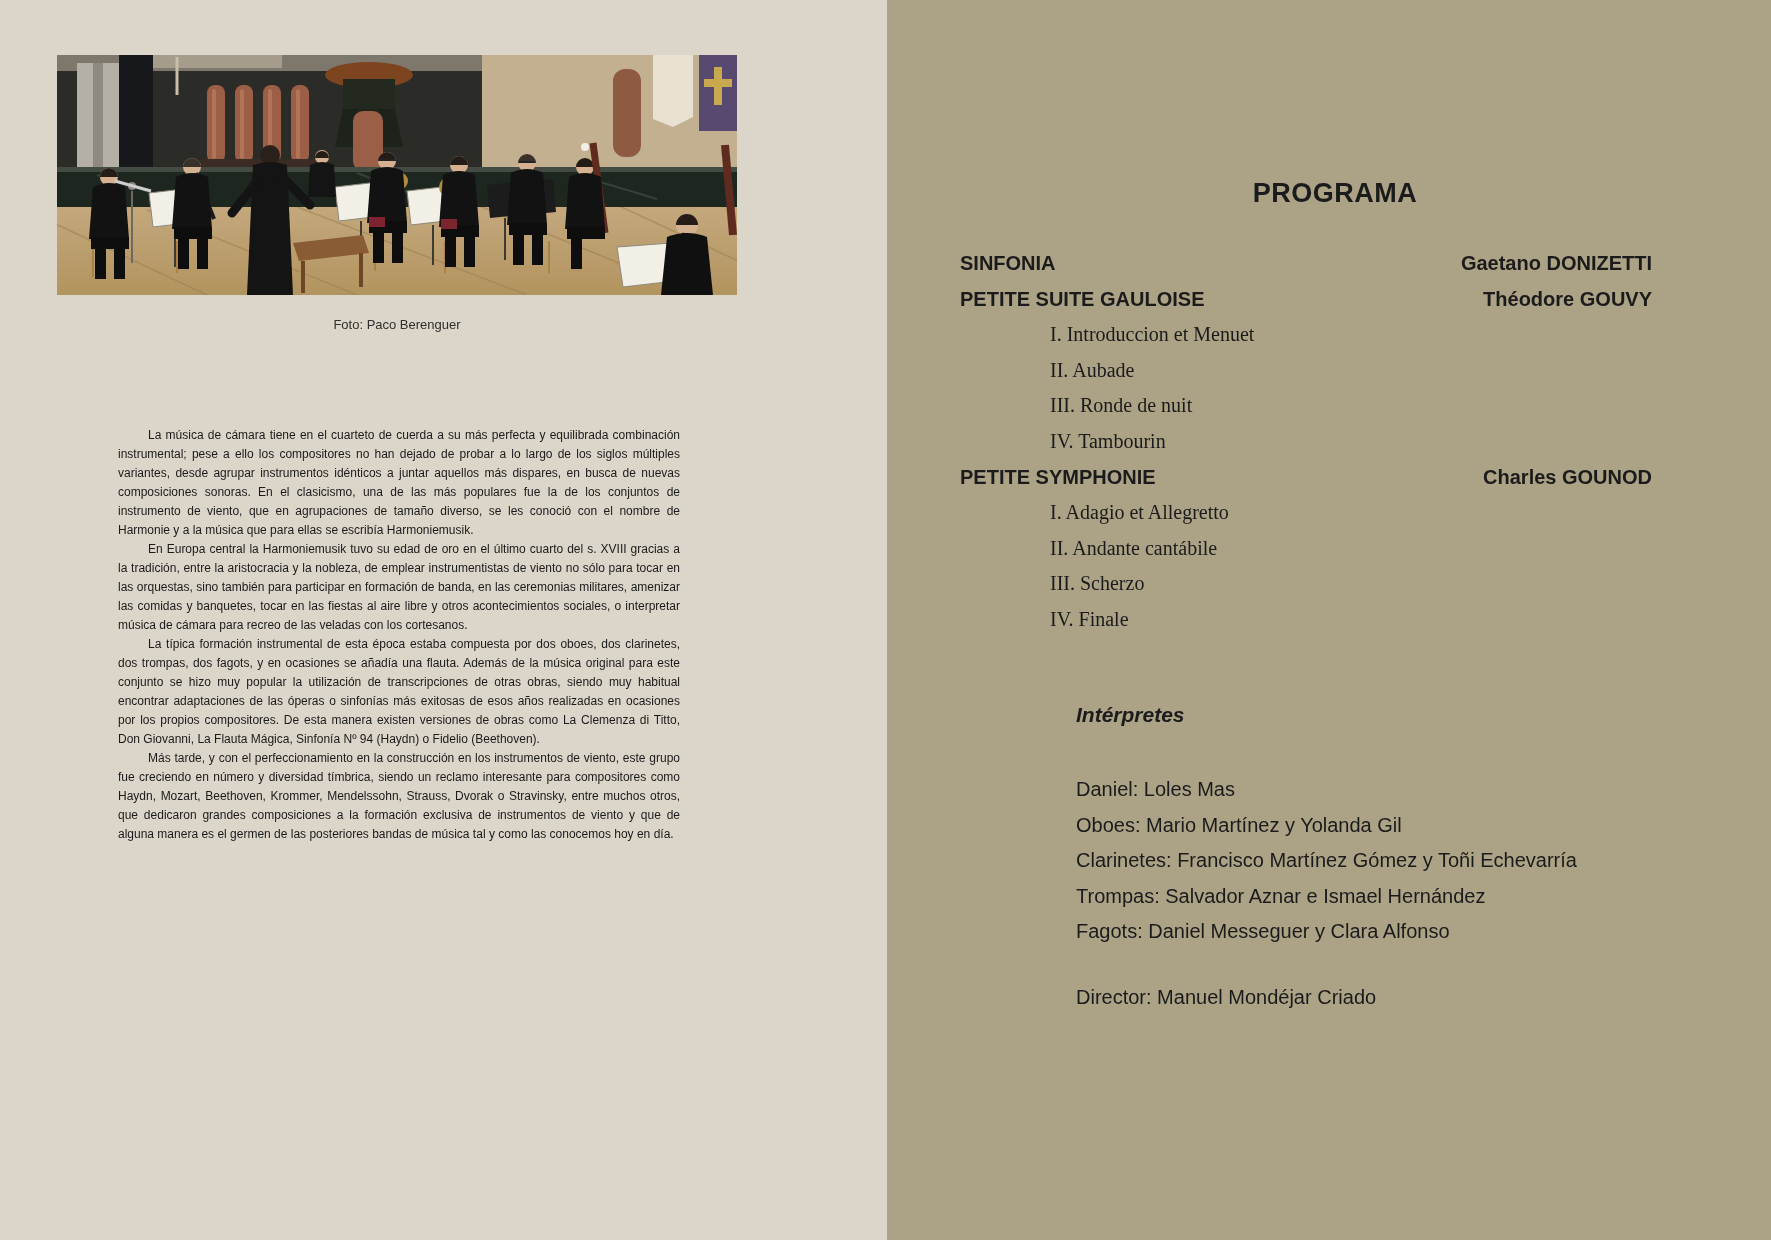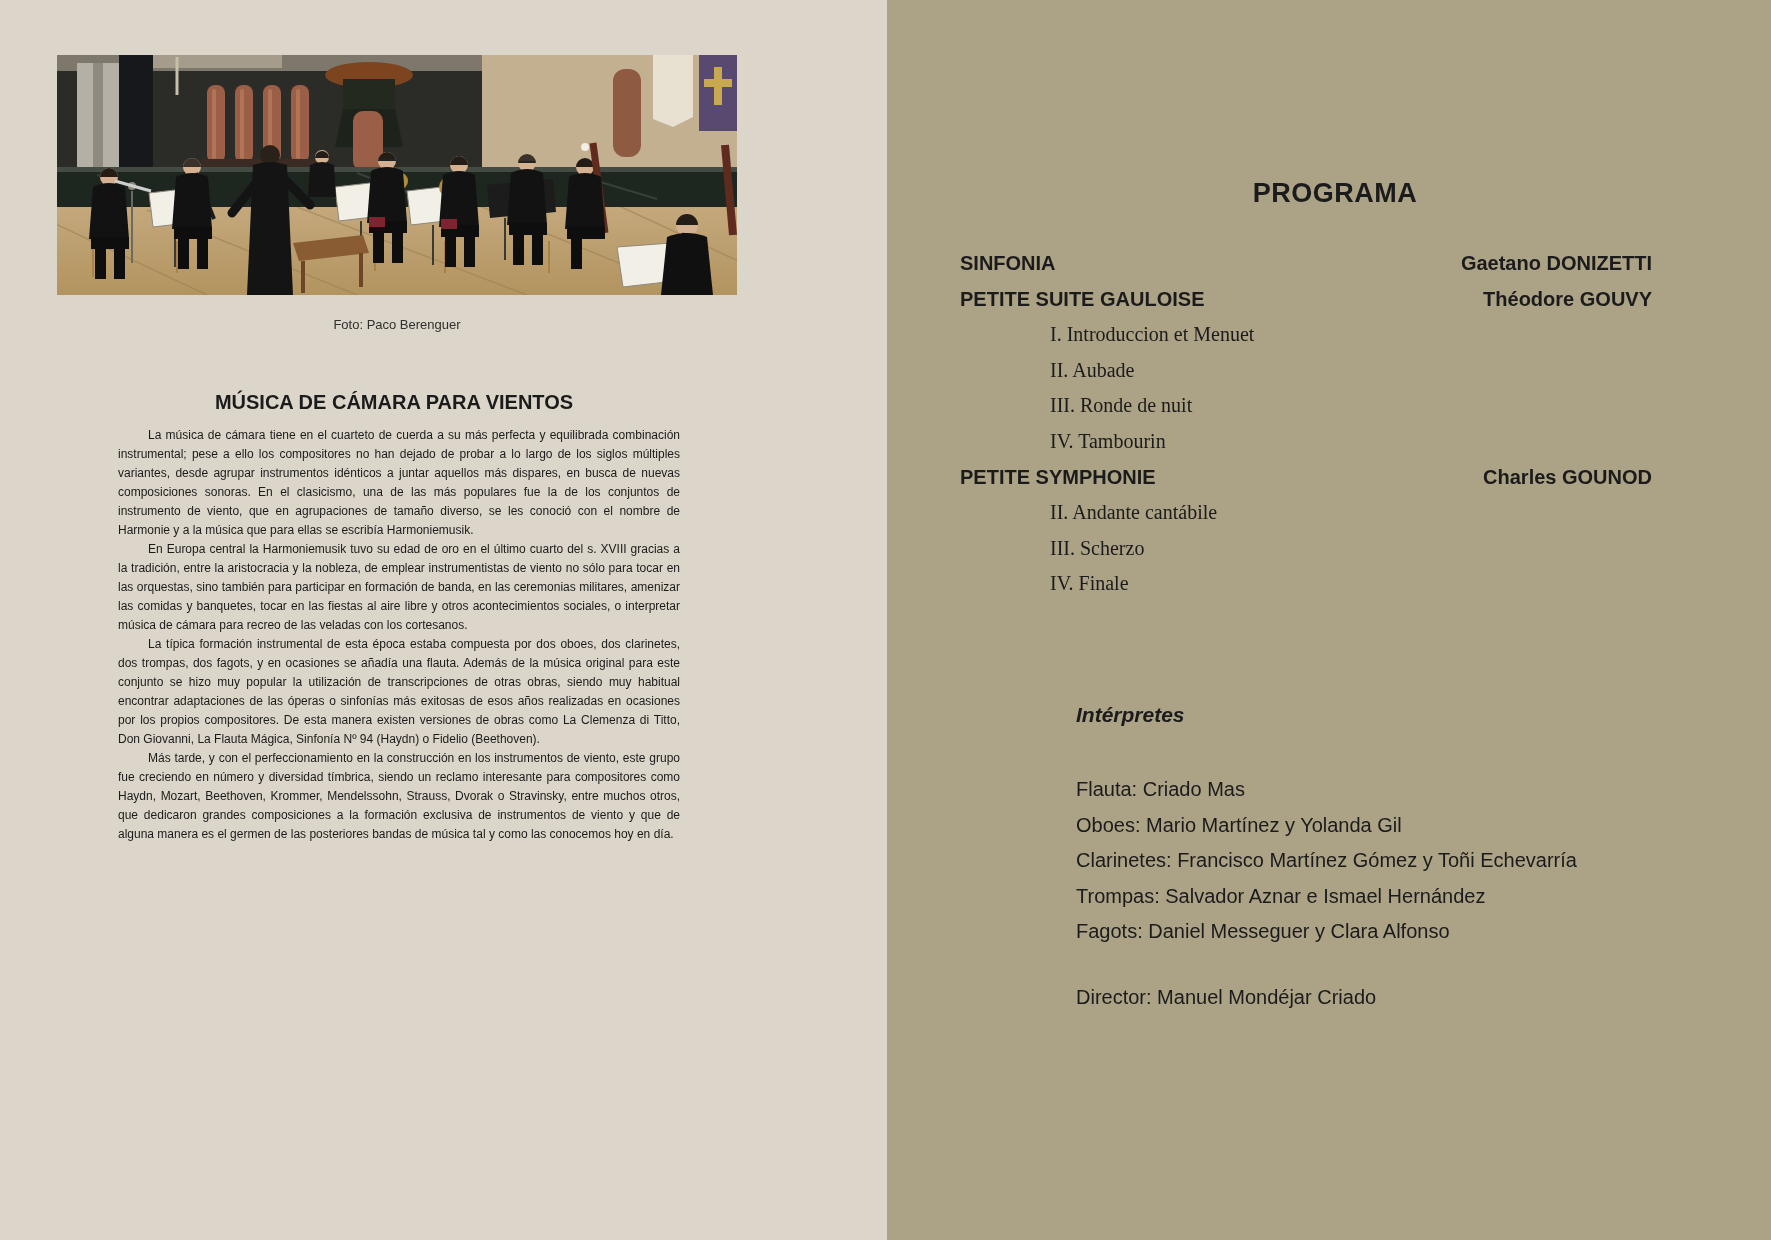"MÚSICA DE CÁMARA PARA VIENTOS" div.article-title { html: <div>MÚSICA DE CÁMARA PARA VIENTOS</div> -> none }
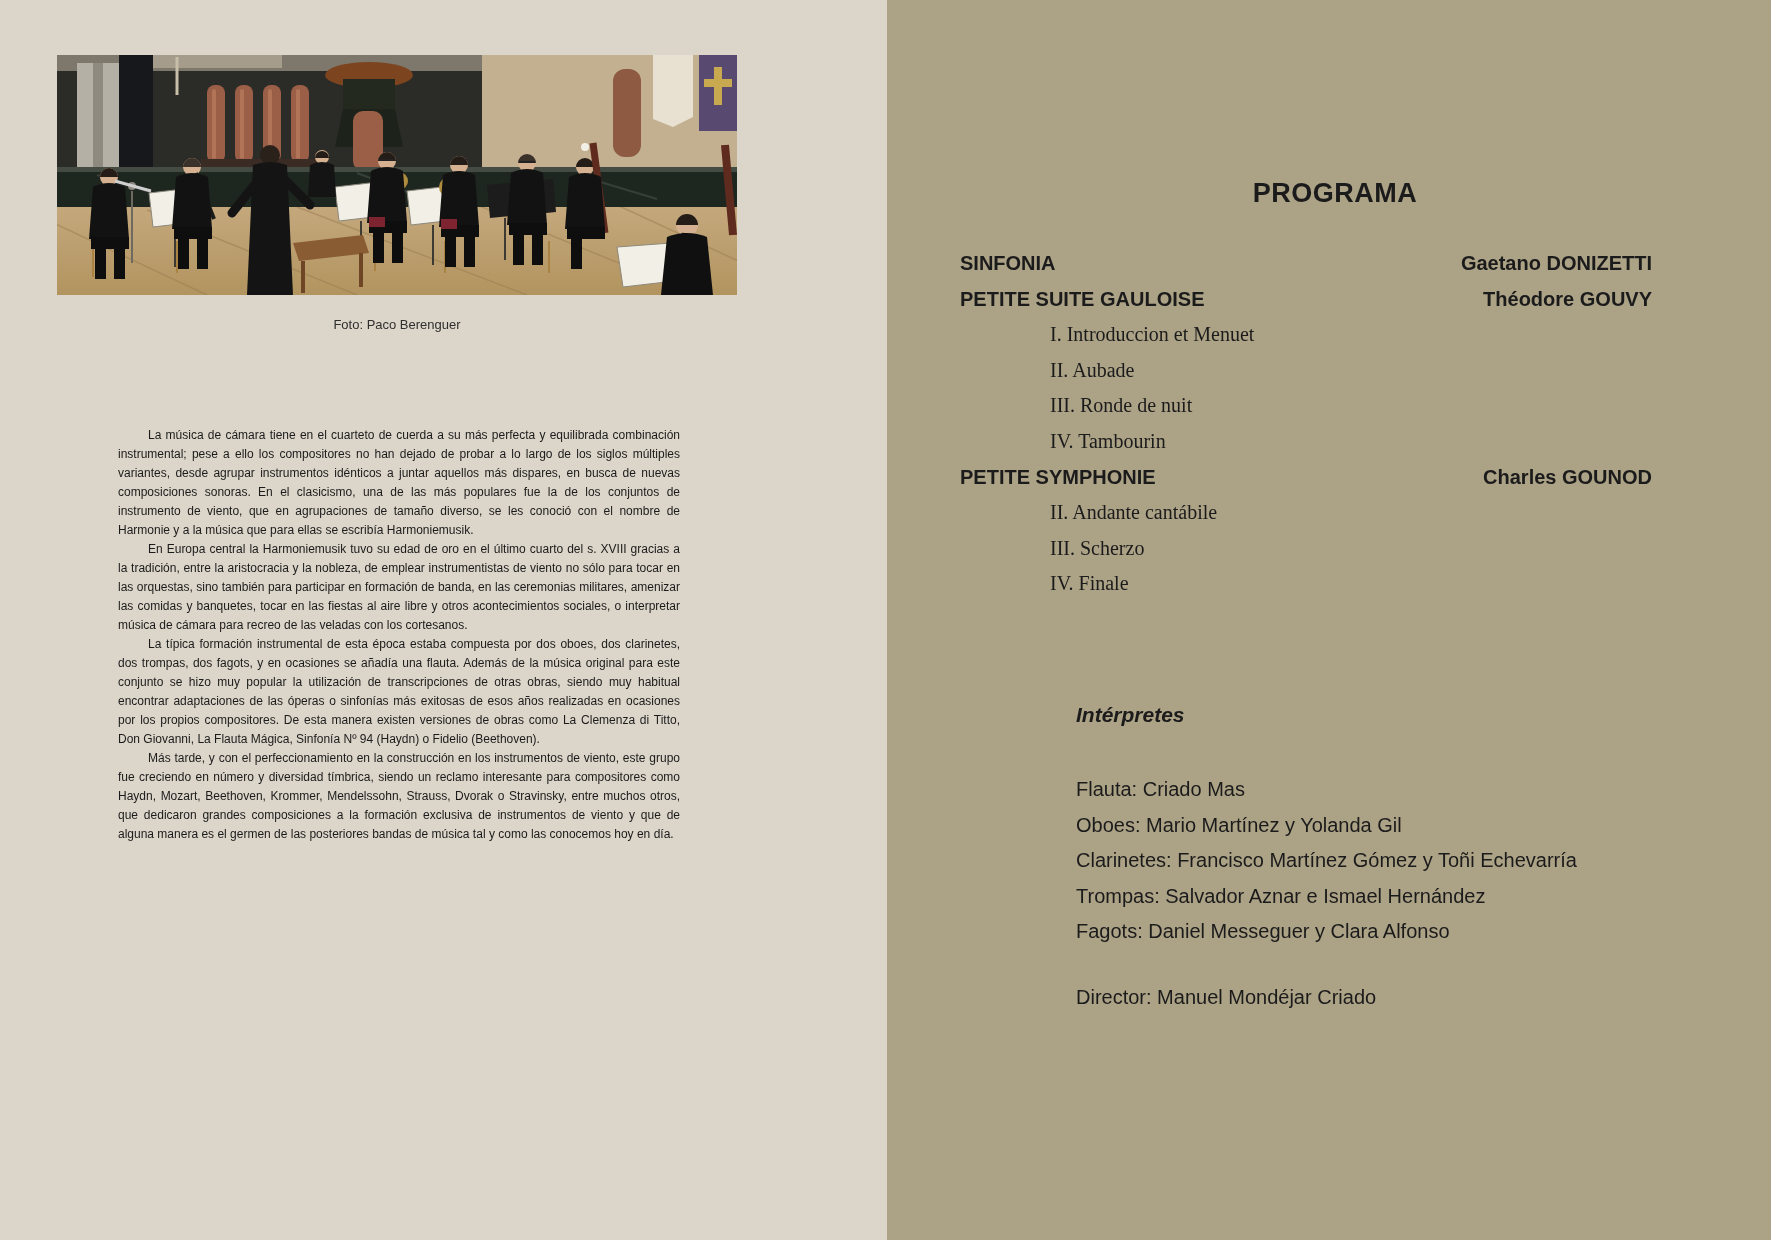"I. Adagio et Allegretto" div.movement { html: none -> <div>I. Adagio et Allegretto</div> }
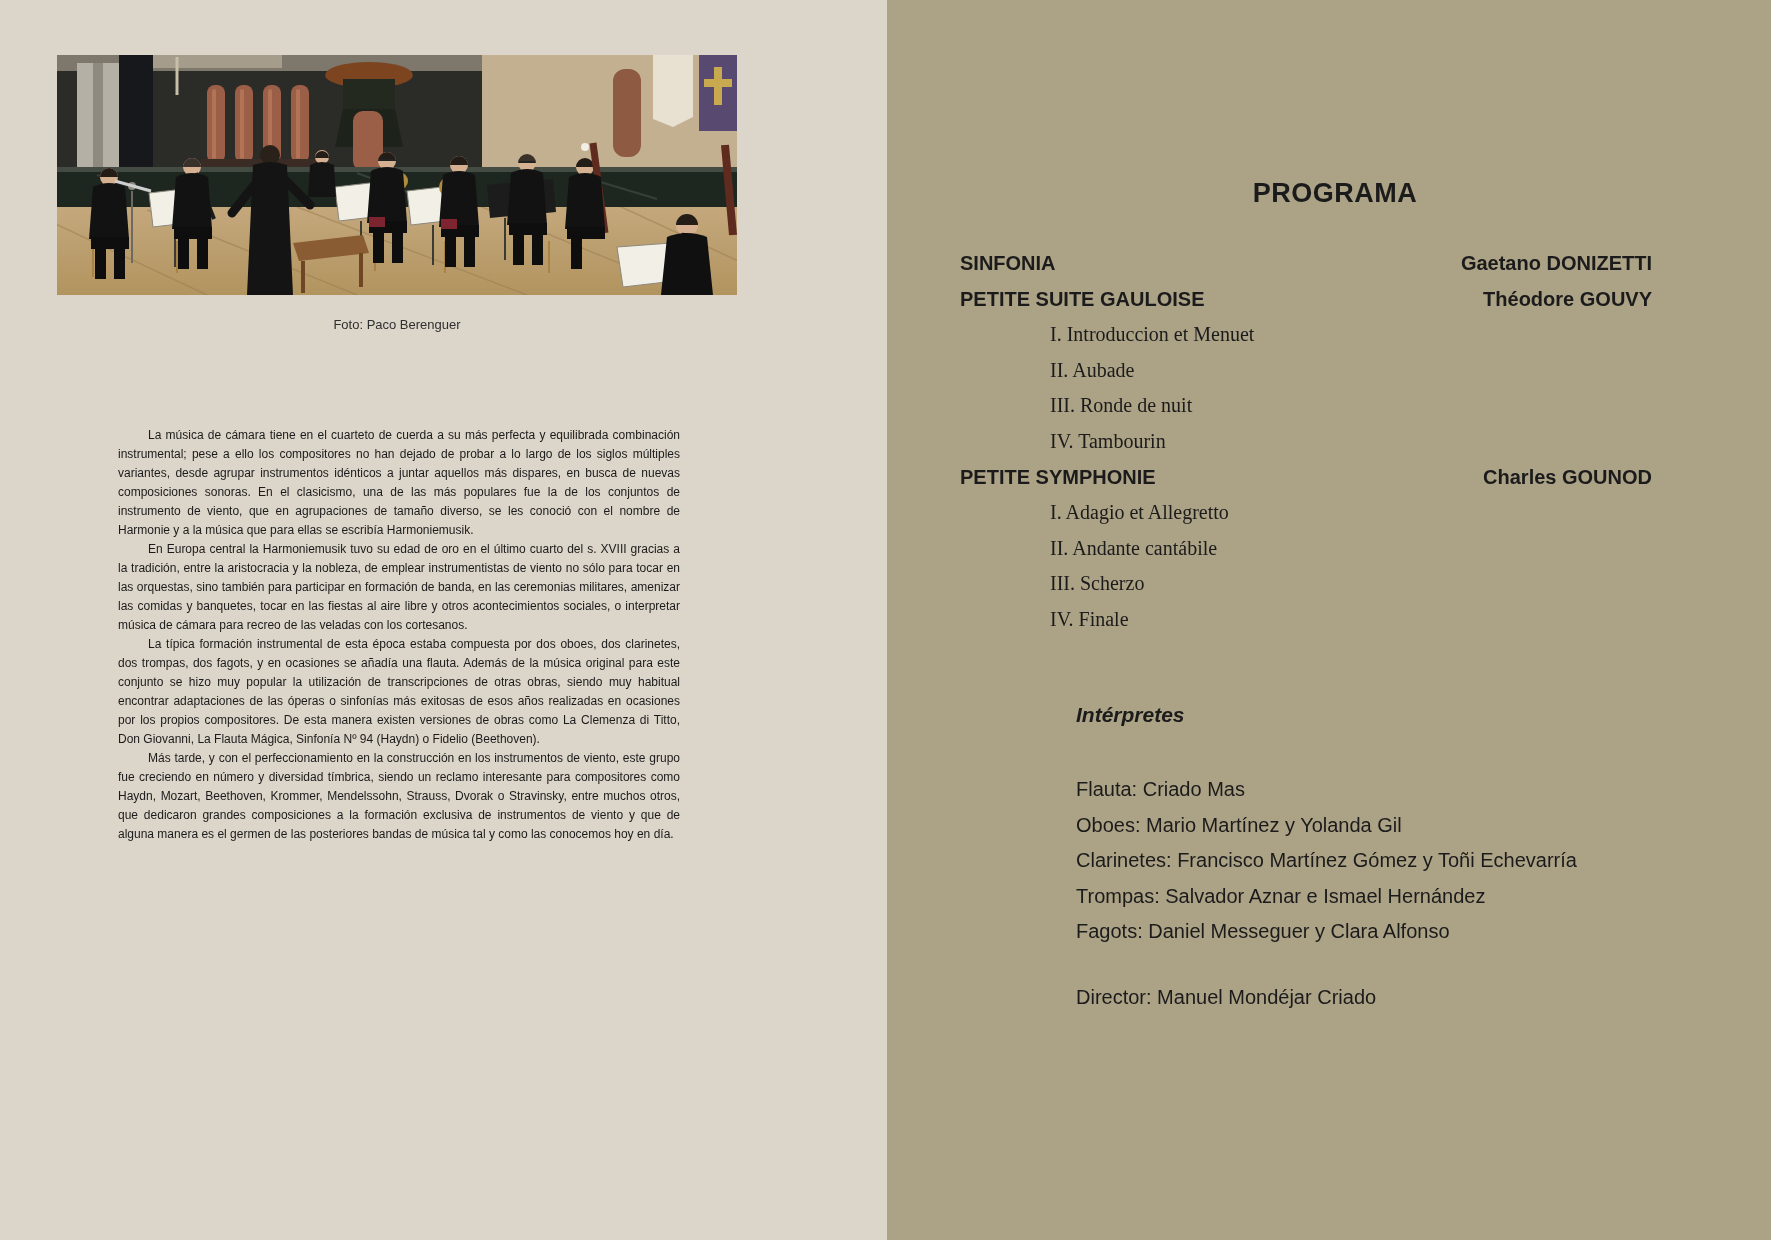"Flauta: Criado Mas" div.performer-line { text: Flauta: Criado -> Daniel: Loles }
